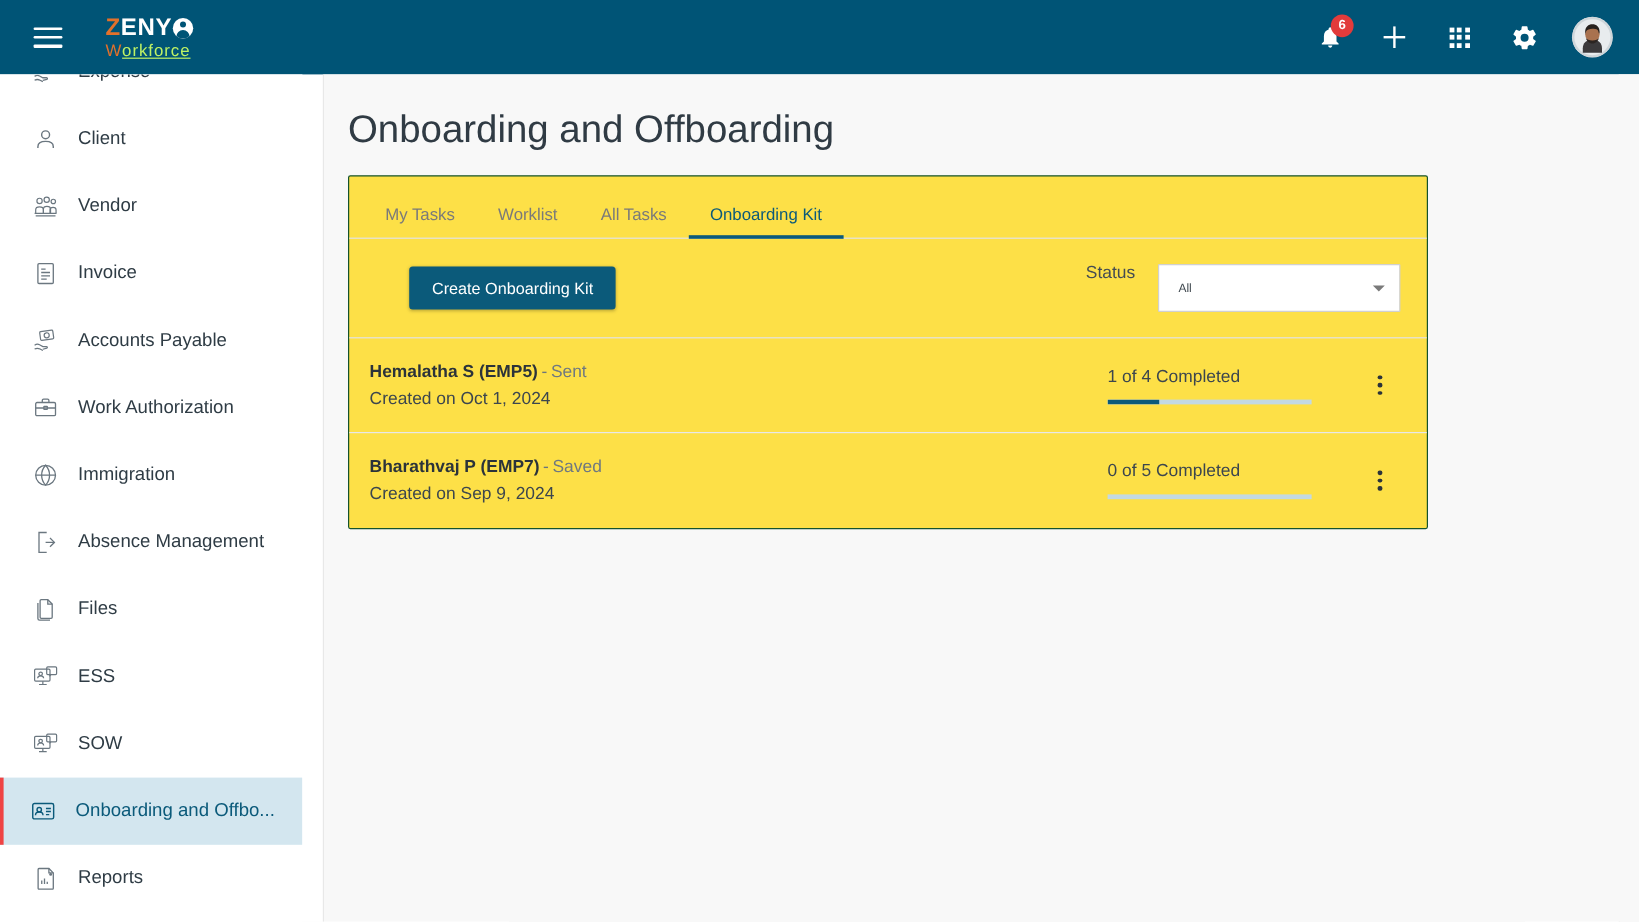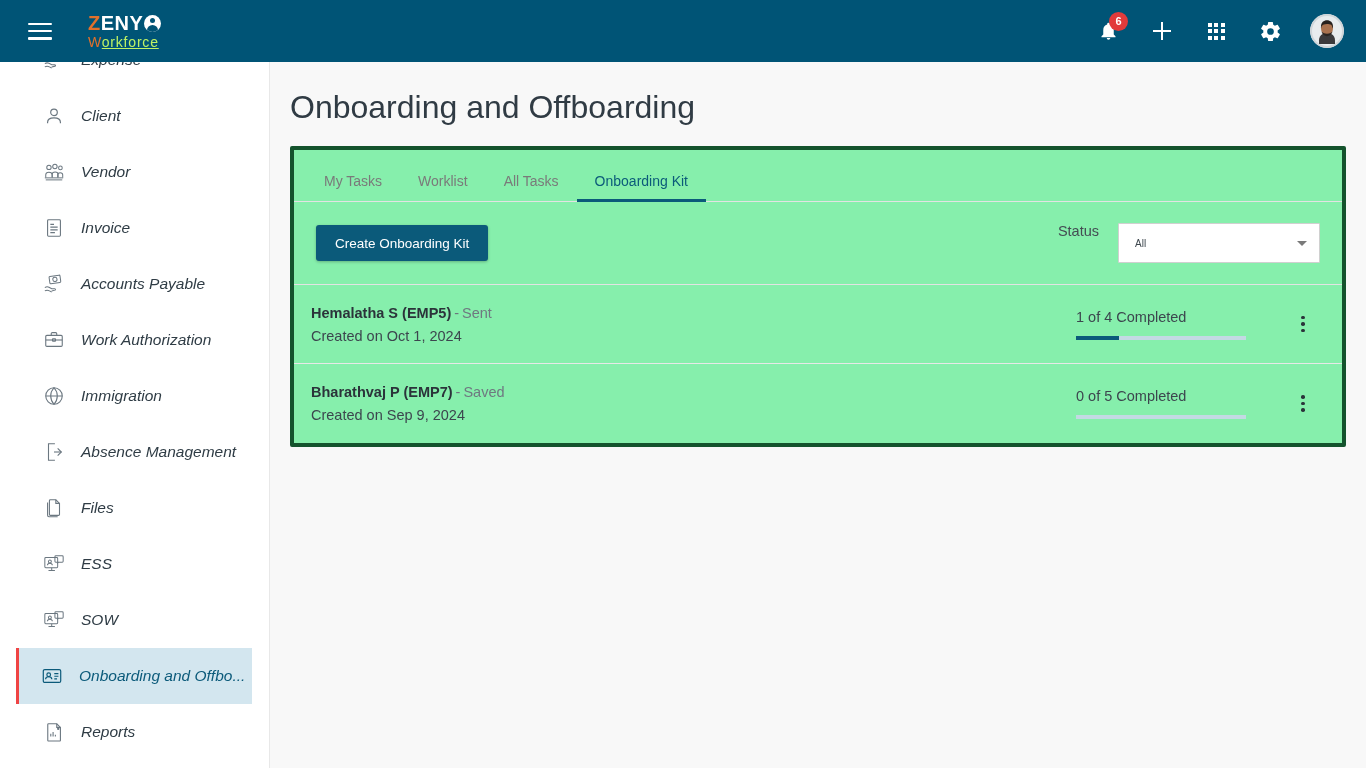"Client" .nav-list { font-style: italic -> none; left: 16px -> 0 }
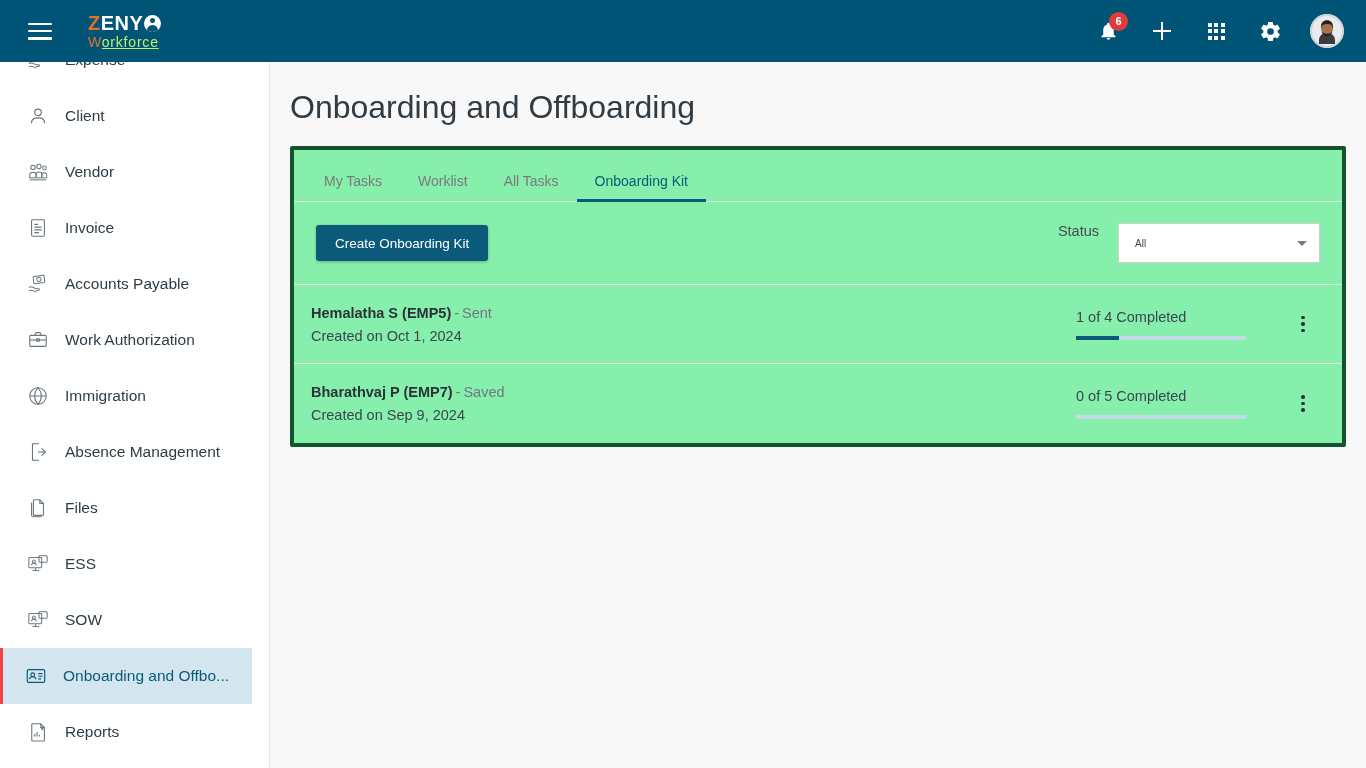"My Tasks" .card { background: #86efac -> #fde047; border: 4px solid #14532d -> 1px solid #14532d; width: 1056px -> 900px }
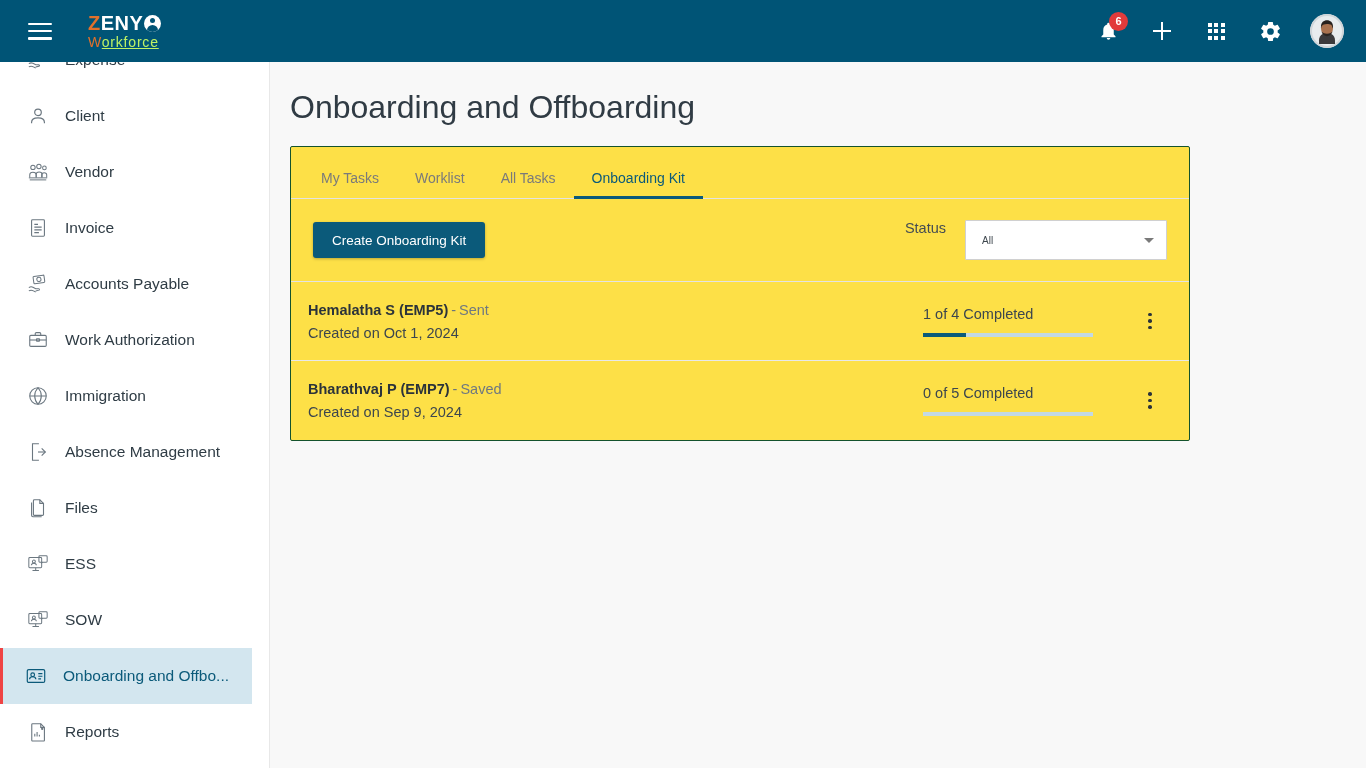"Create Onboarding Kit" .btn-primary { margin-left: none -> 28px }
